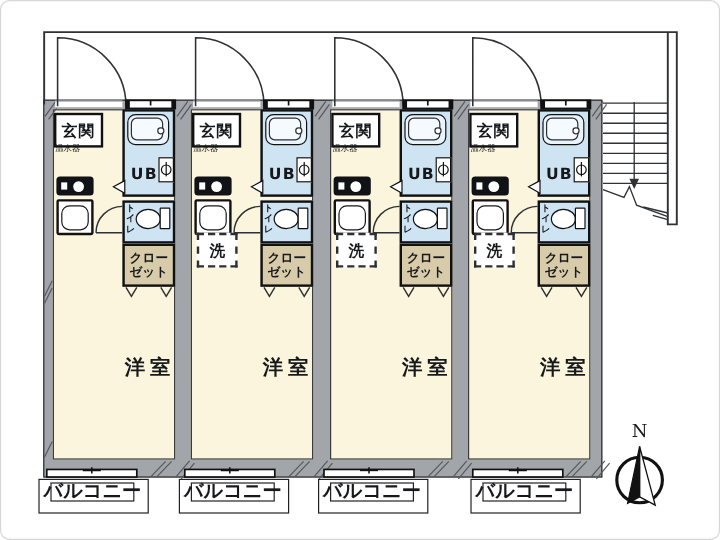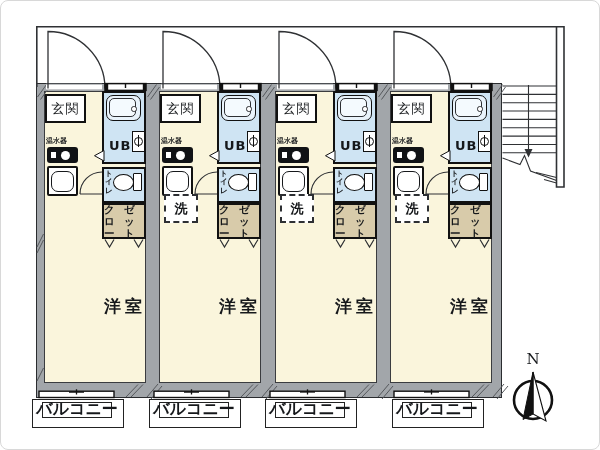"玄関" .genkan { font-weight: normal -> bold }
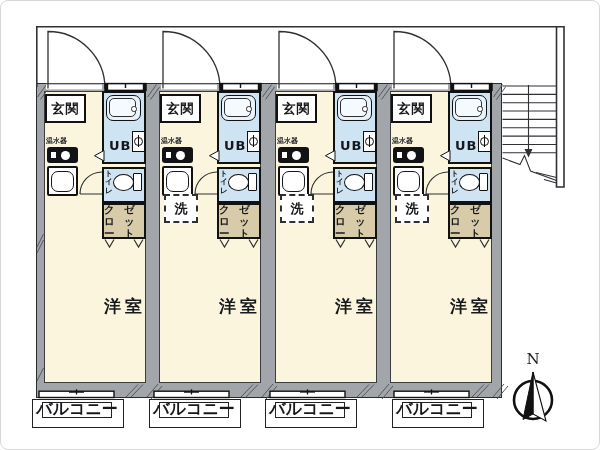"温水器" .onsuiki { font-weight: bold -> normal; top: 53px -> 36px }
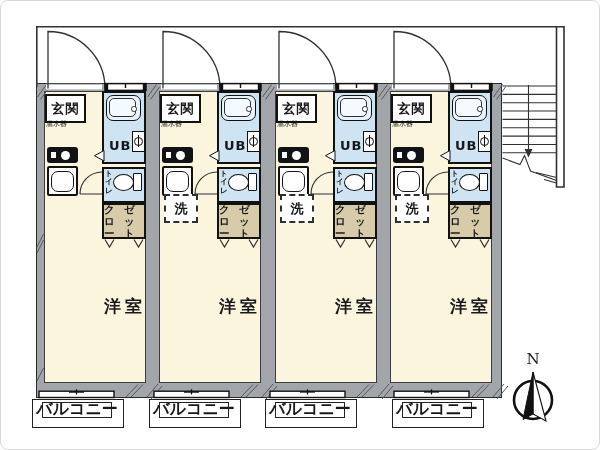"クロー" .closet { flex-direction: row -> column }
